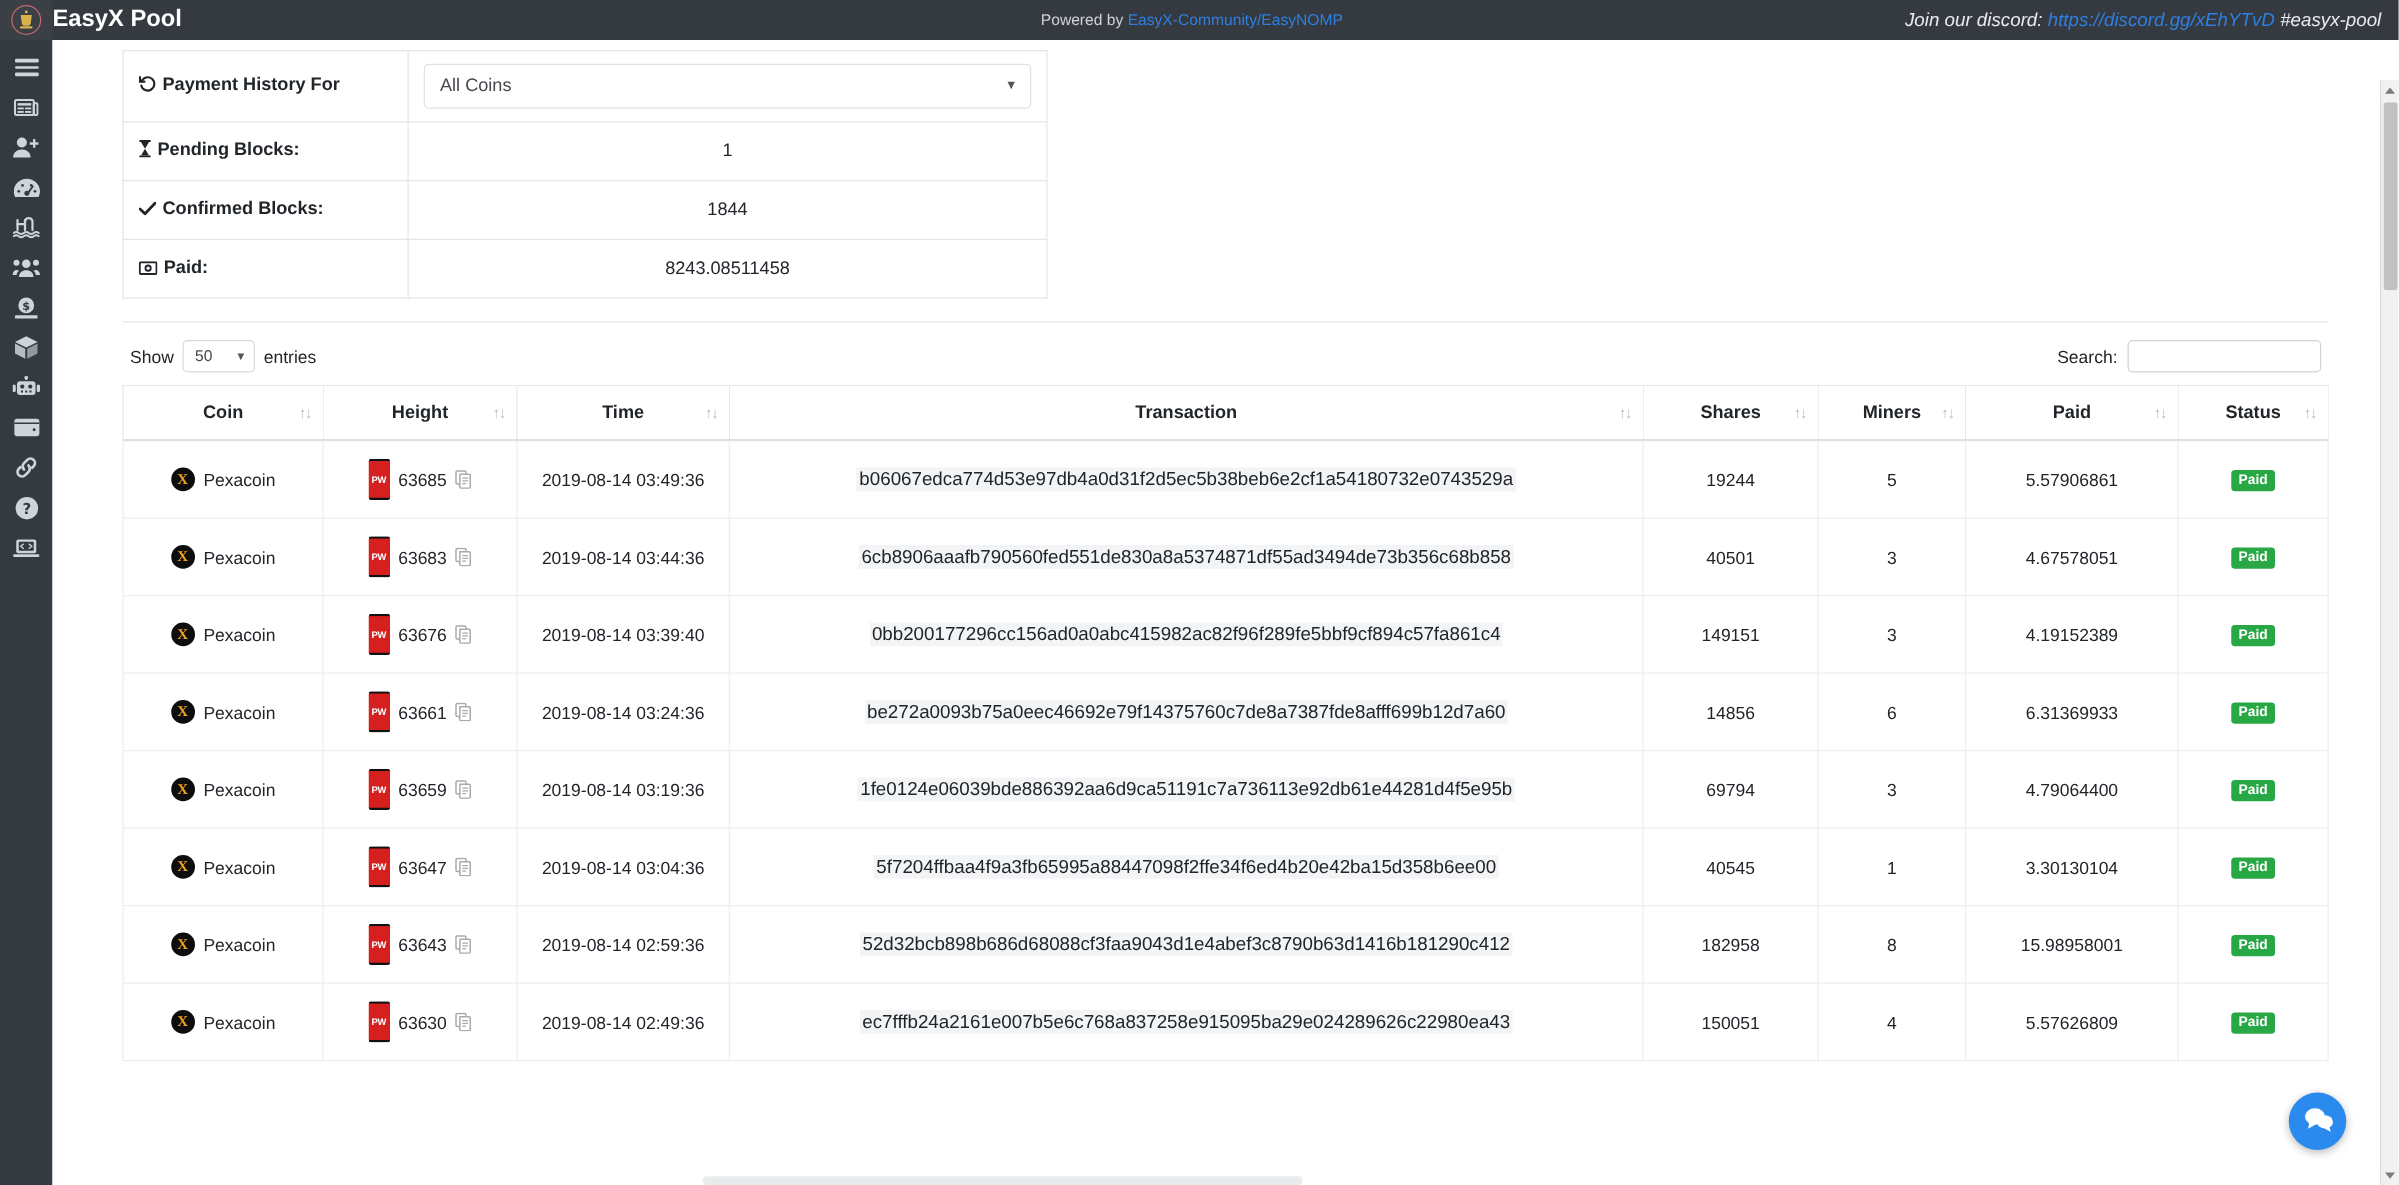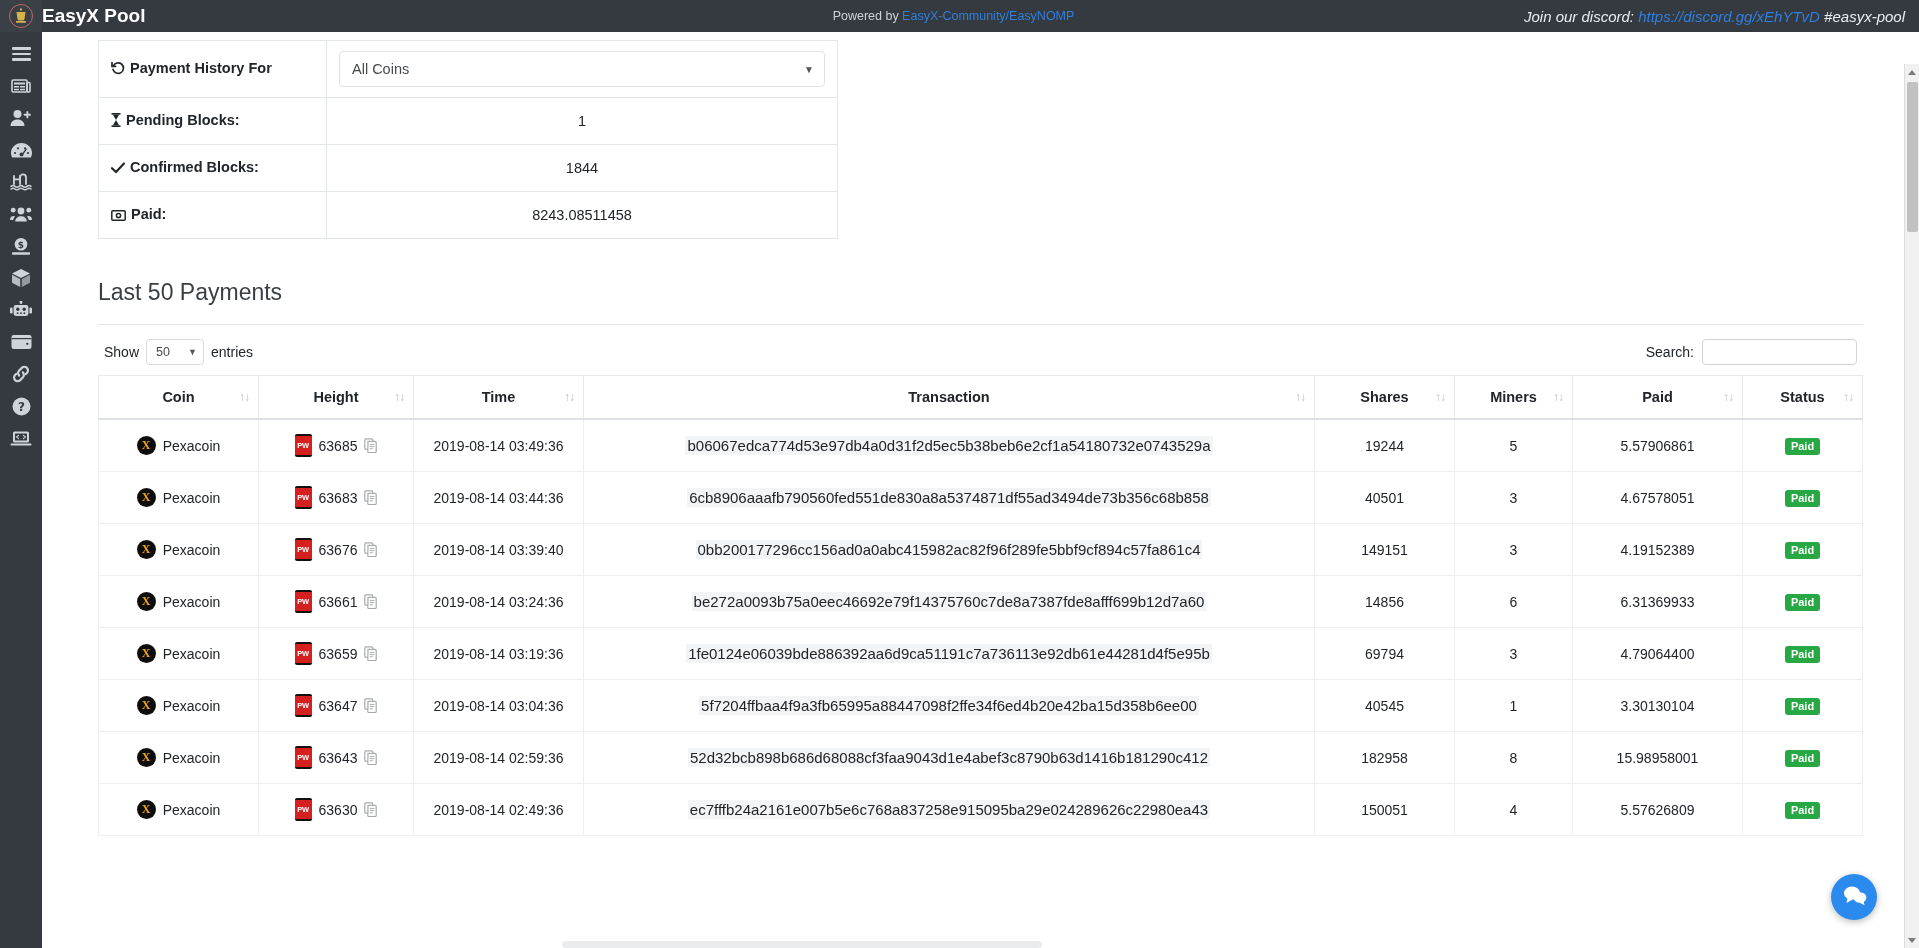"Last 50 Payments" div.section-title { html: <div>Last 50 Payments</div> -> none }
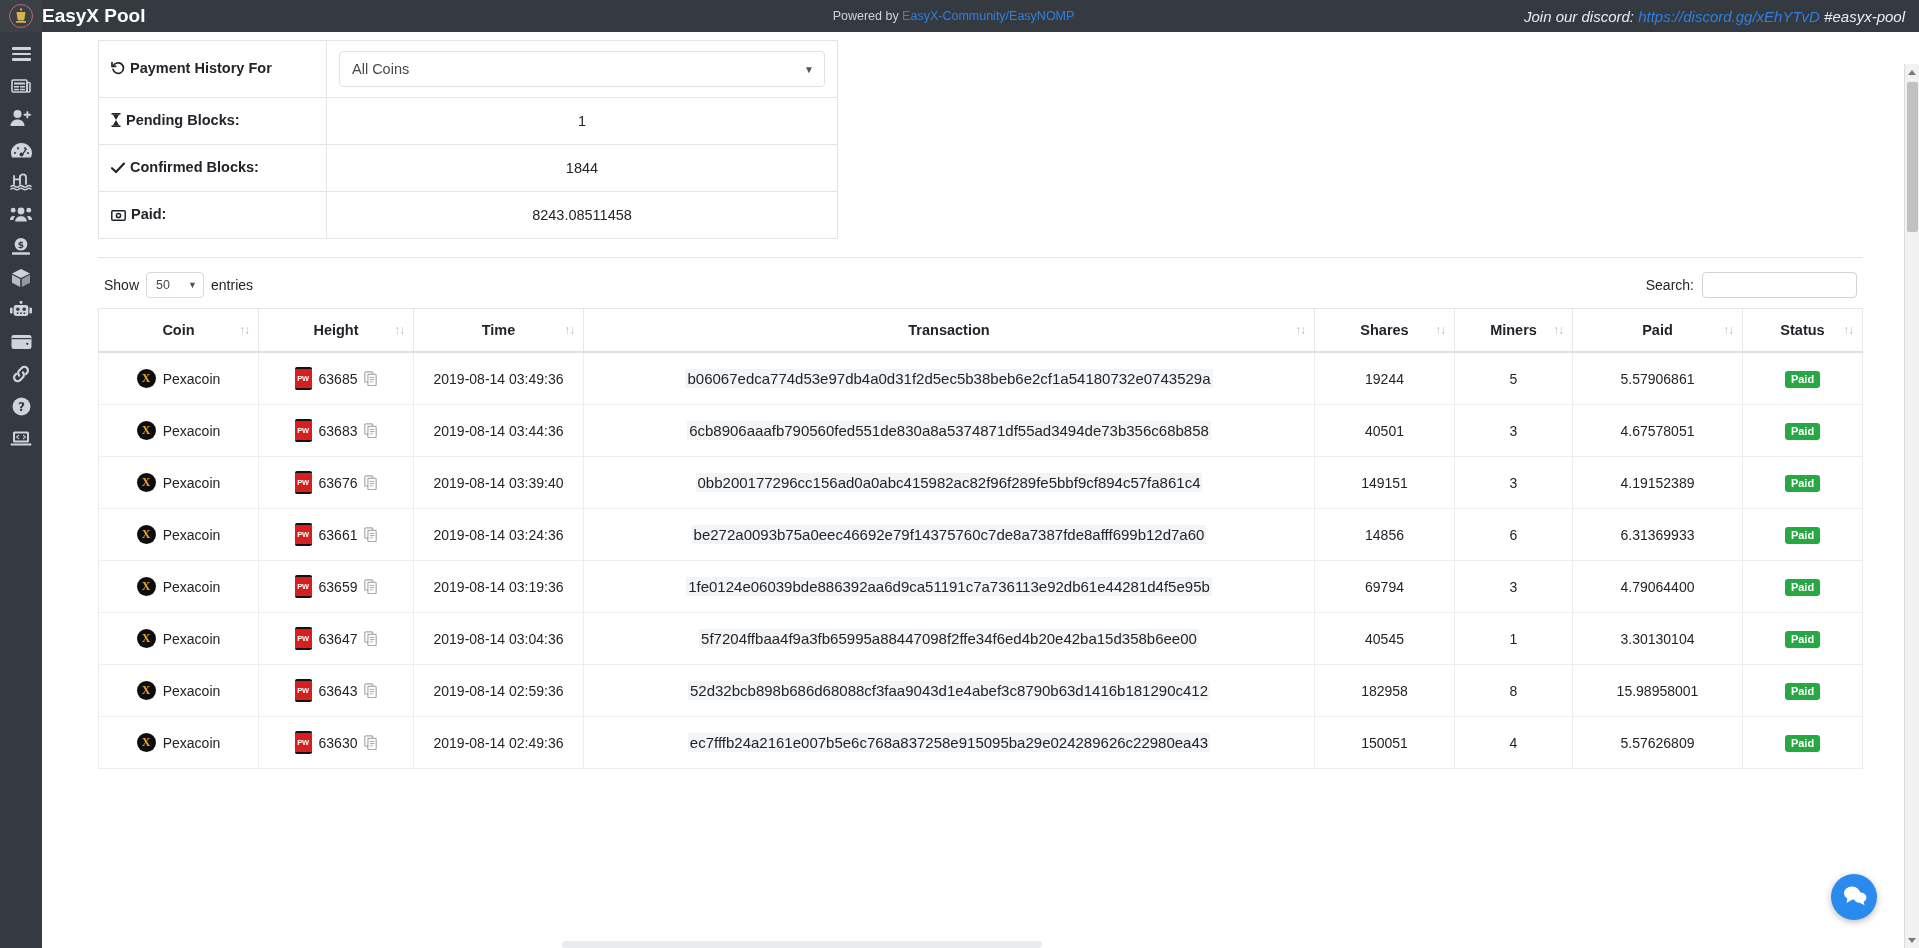"PW" .pw-badge { height: 23px -> 33px }
